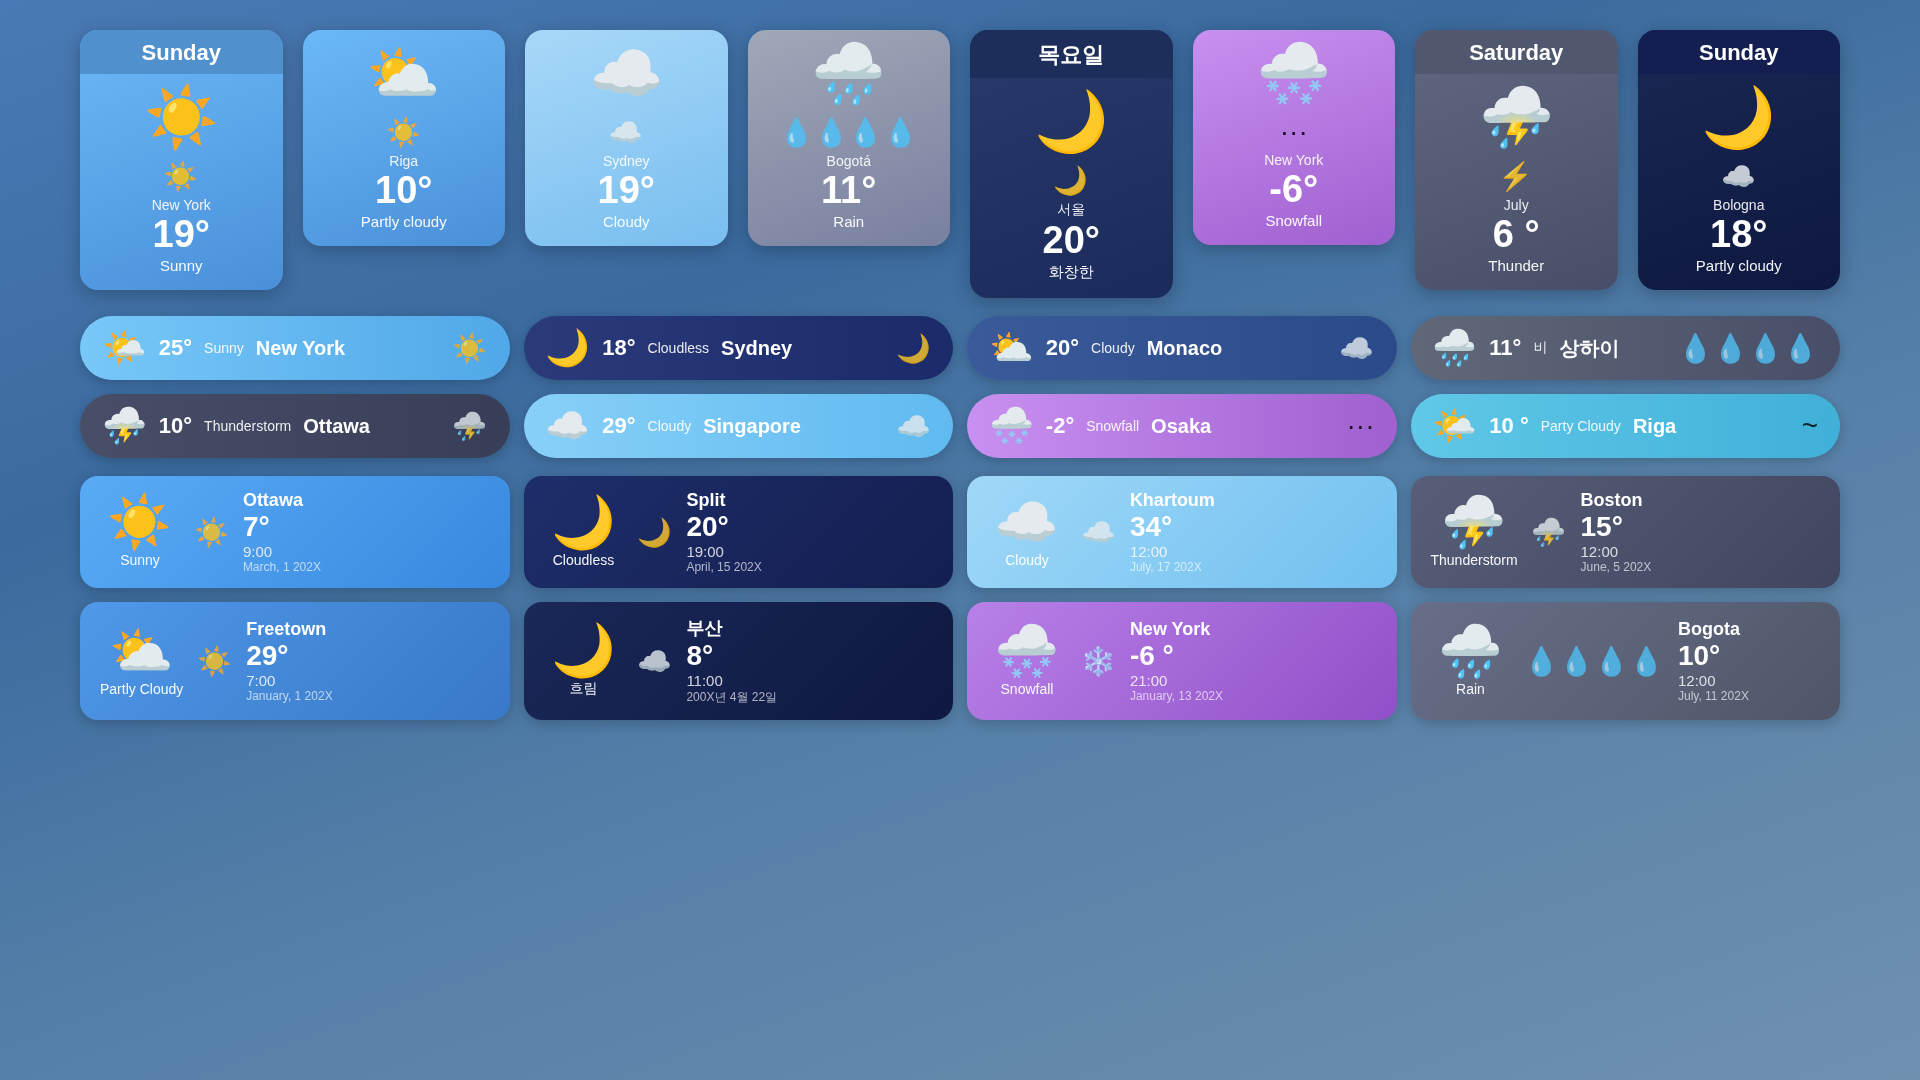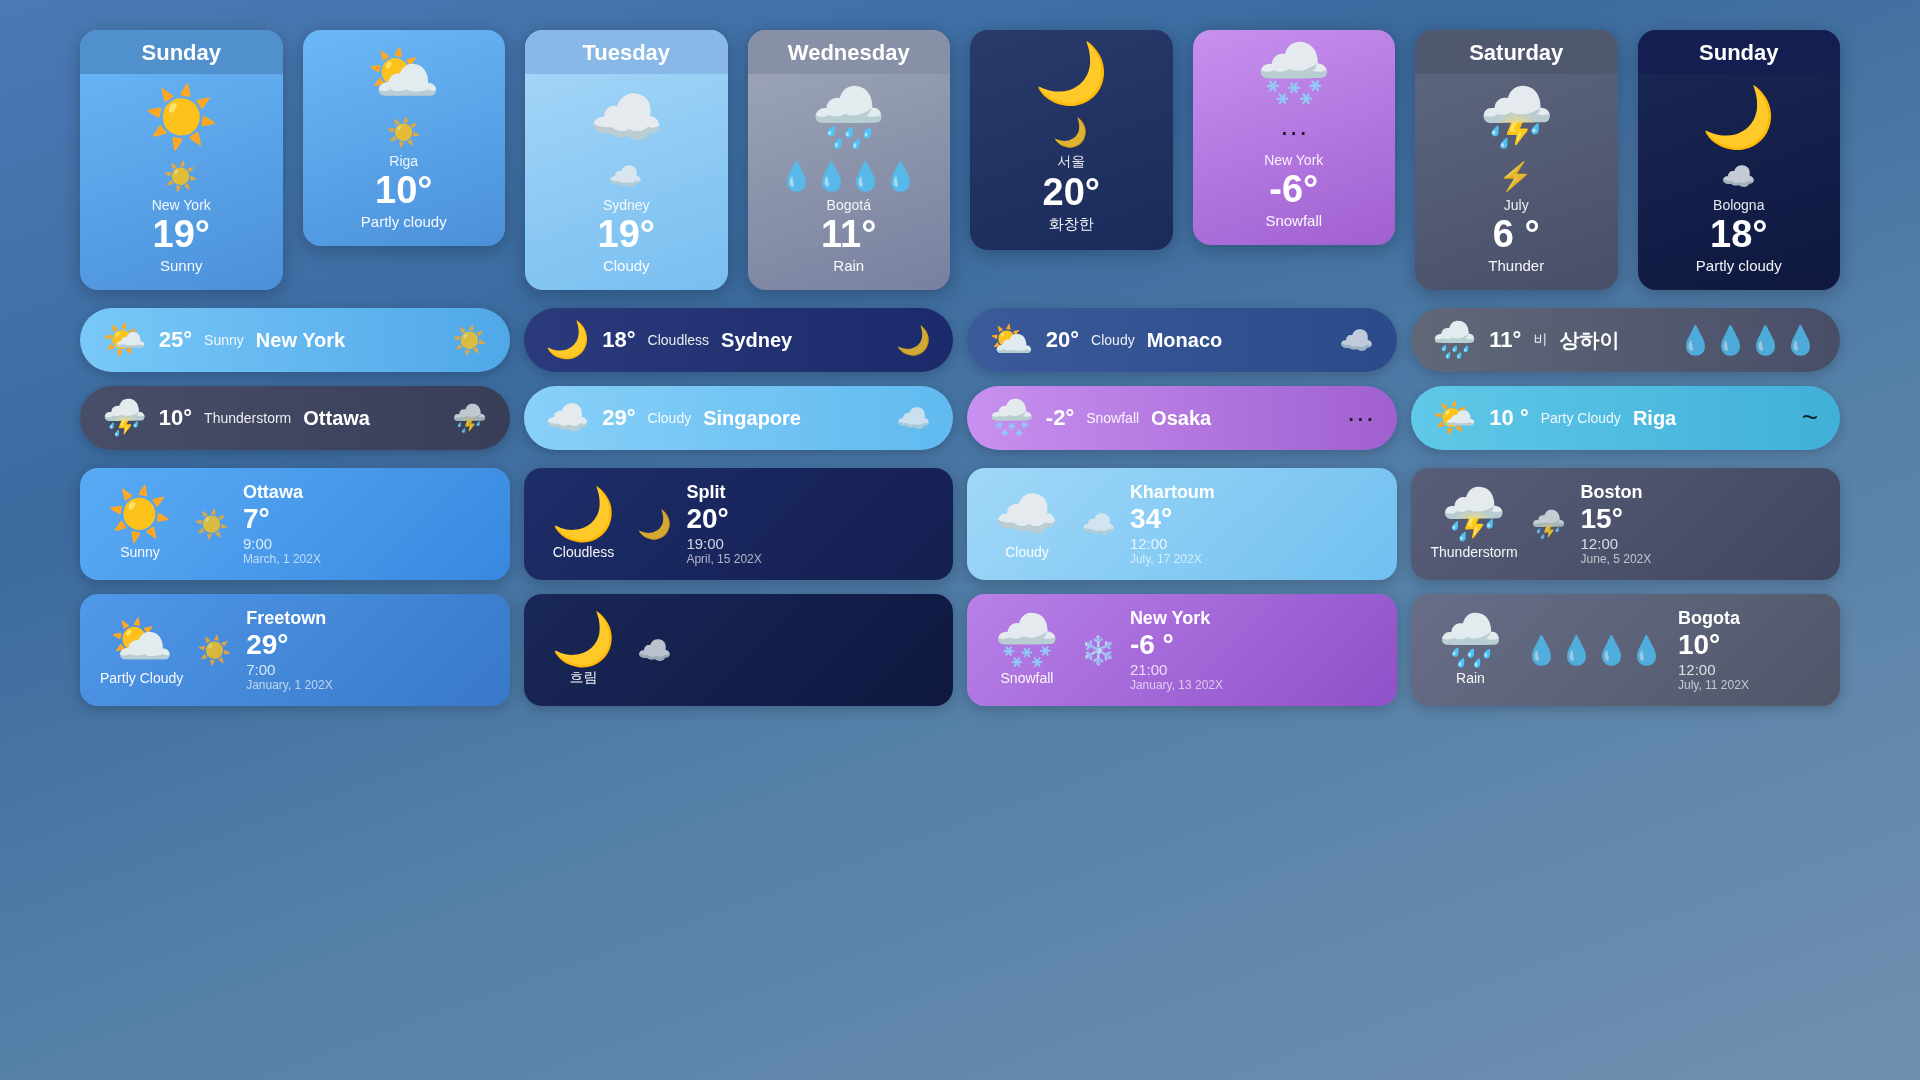"Tuesday" div.vcard-header { html: <div>Tuesday</div> -> none }
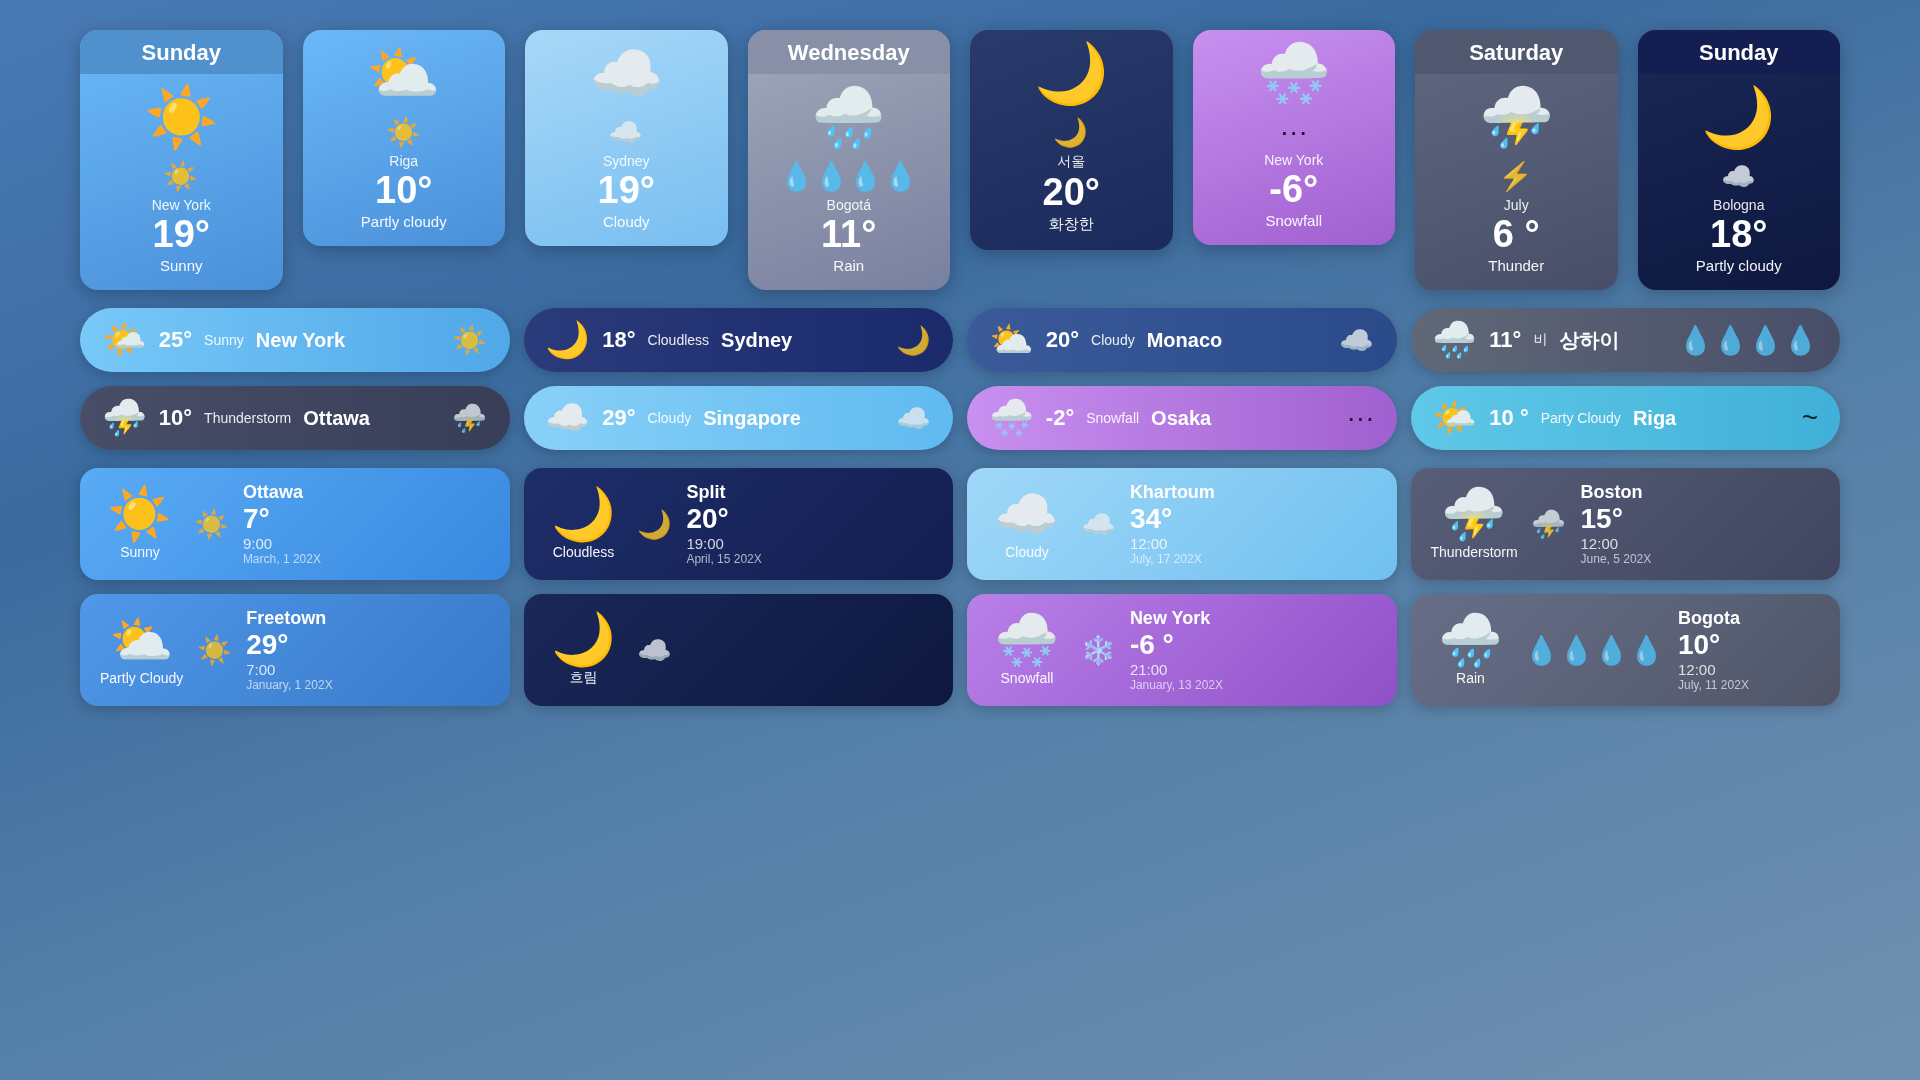"Wednesday" div.vcard-header { html: <div>Wednesday</div> -> none }
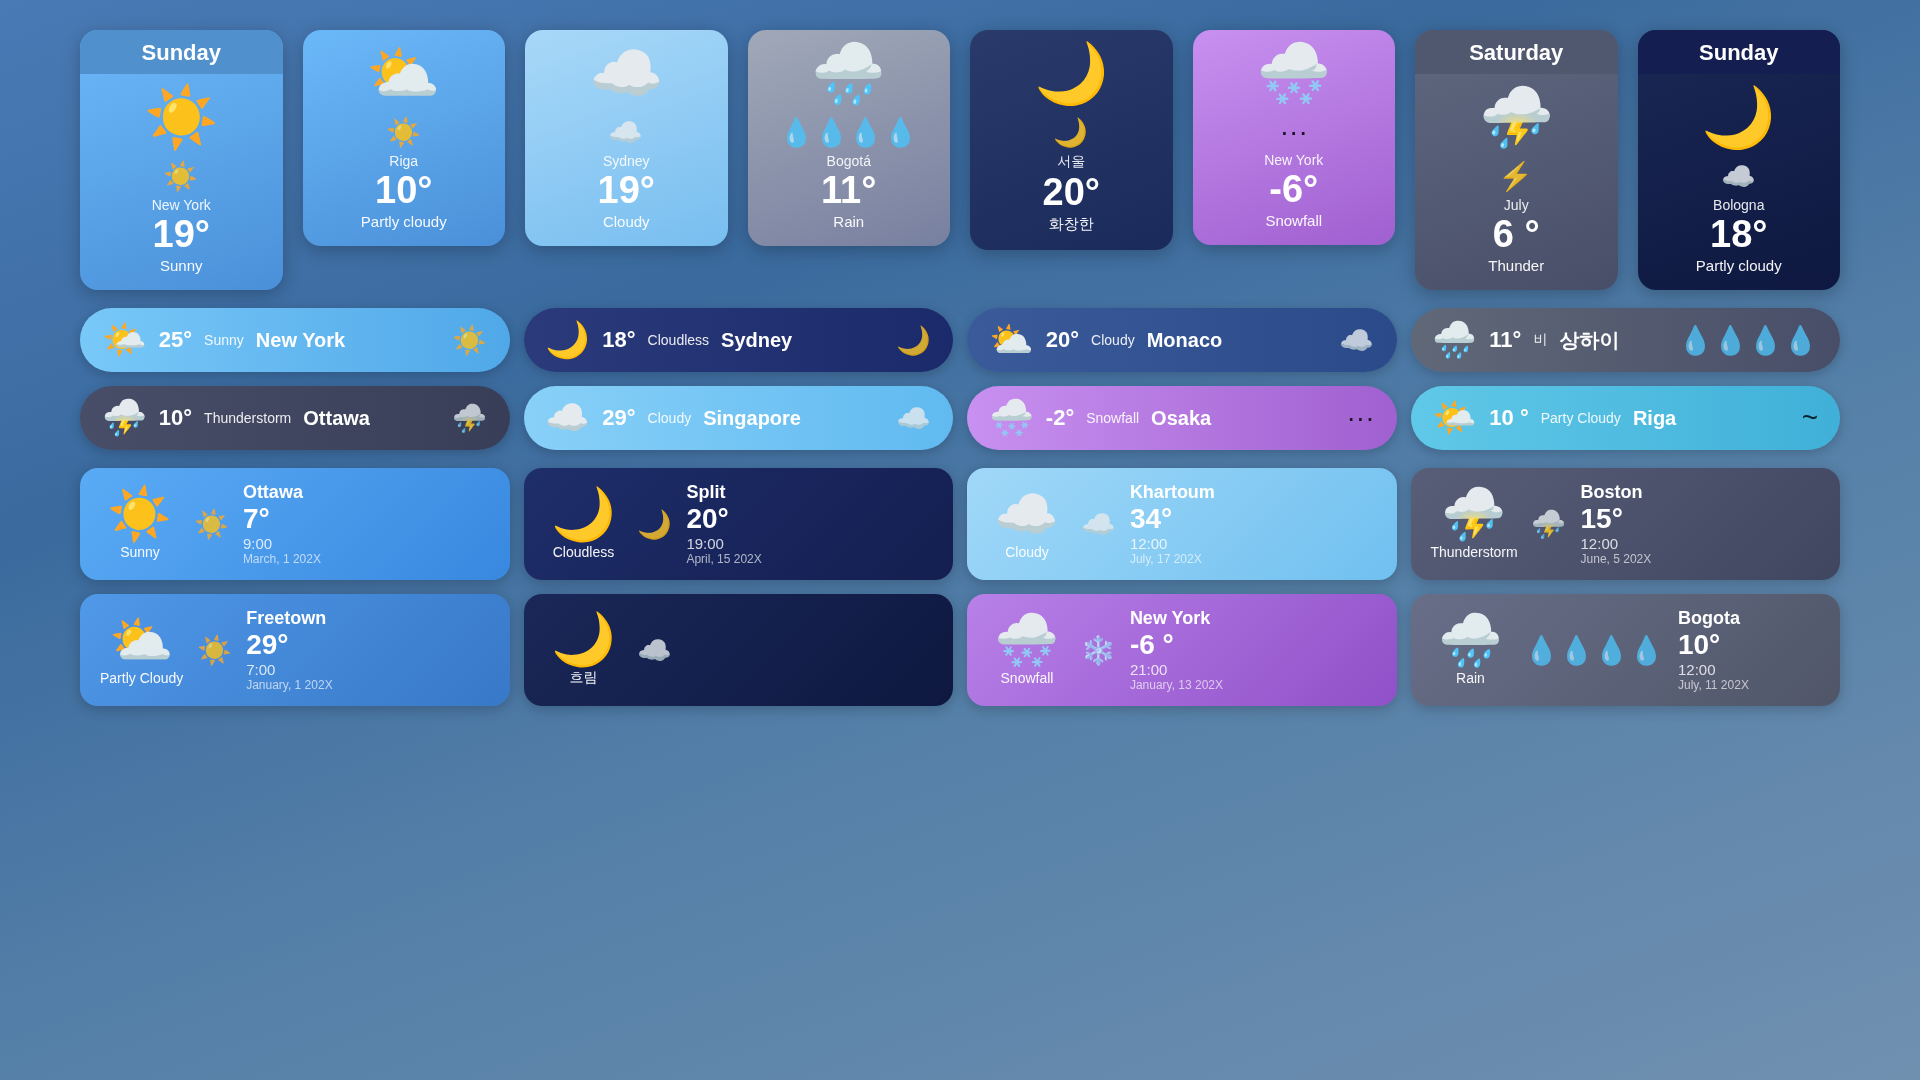"목요일" div.vcard-header { html: none -> <div>목요일</div> }
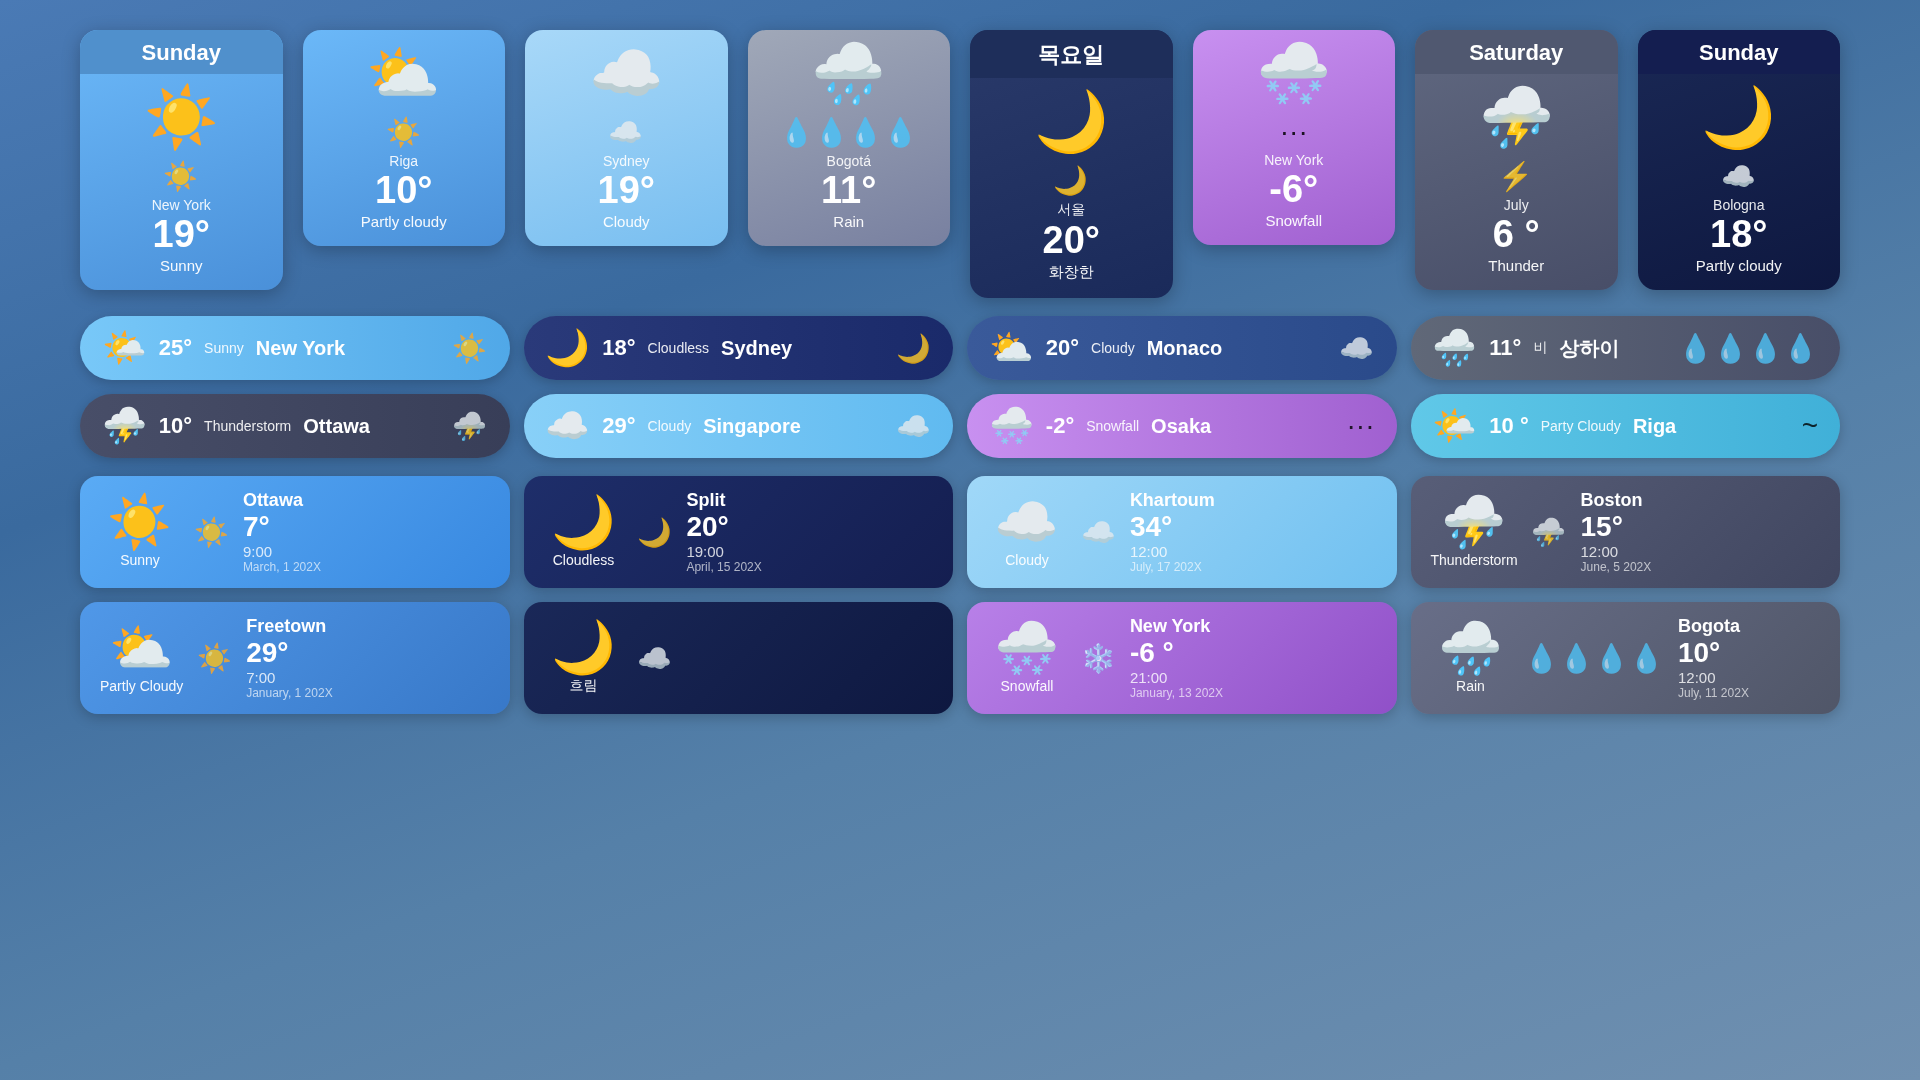"부산" div.wcard-info { html: none -> <div> <div>부산</div> <div>8°</div> <div>11:00</div> <div>200X년 4월 22일</div> </div> }
